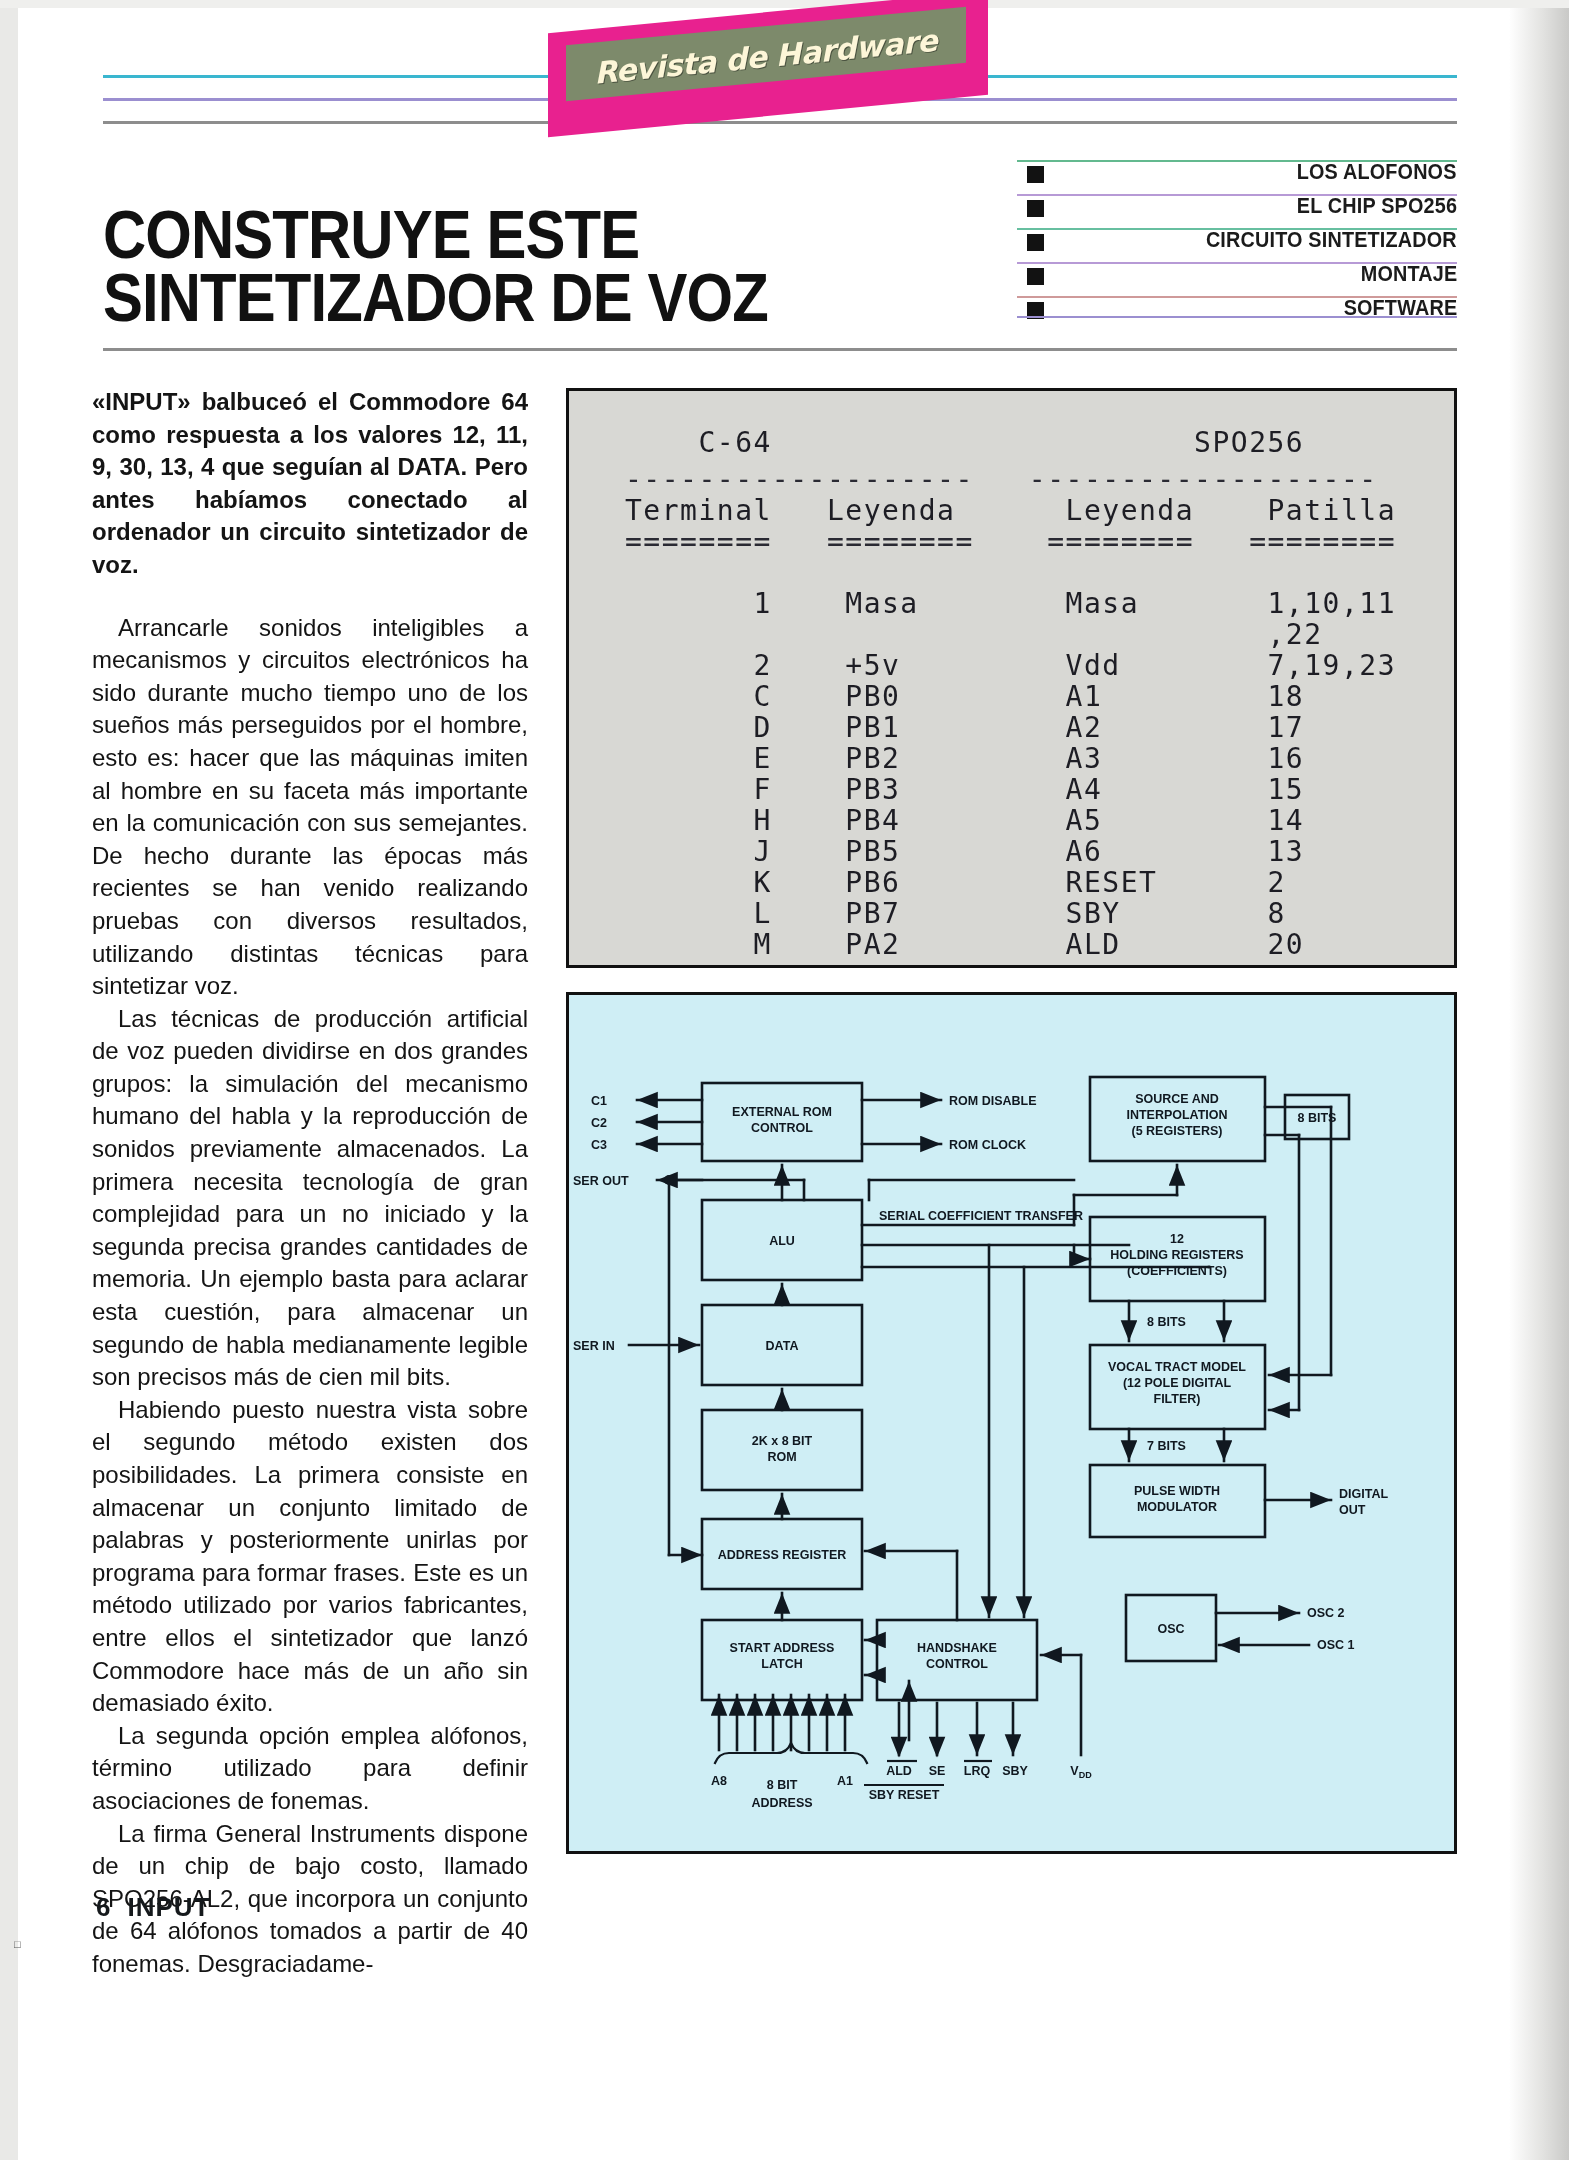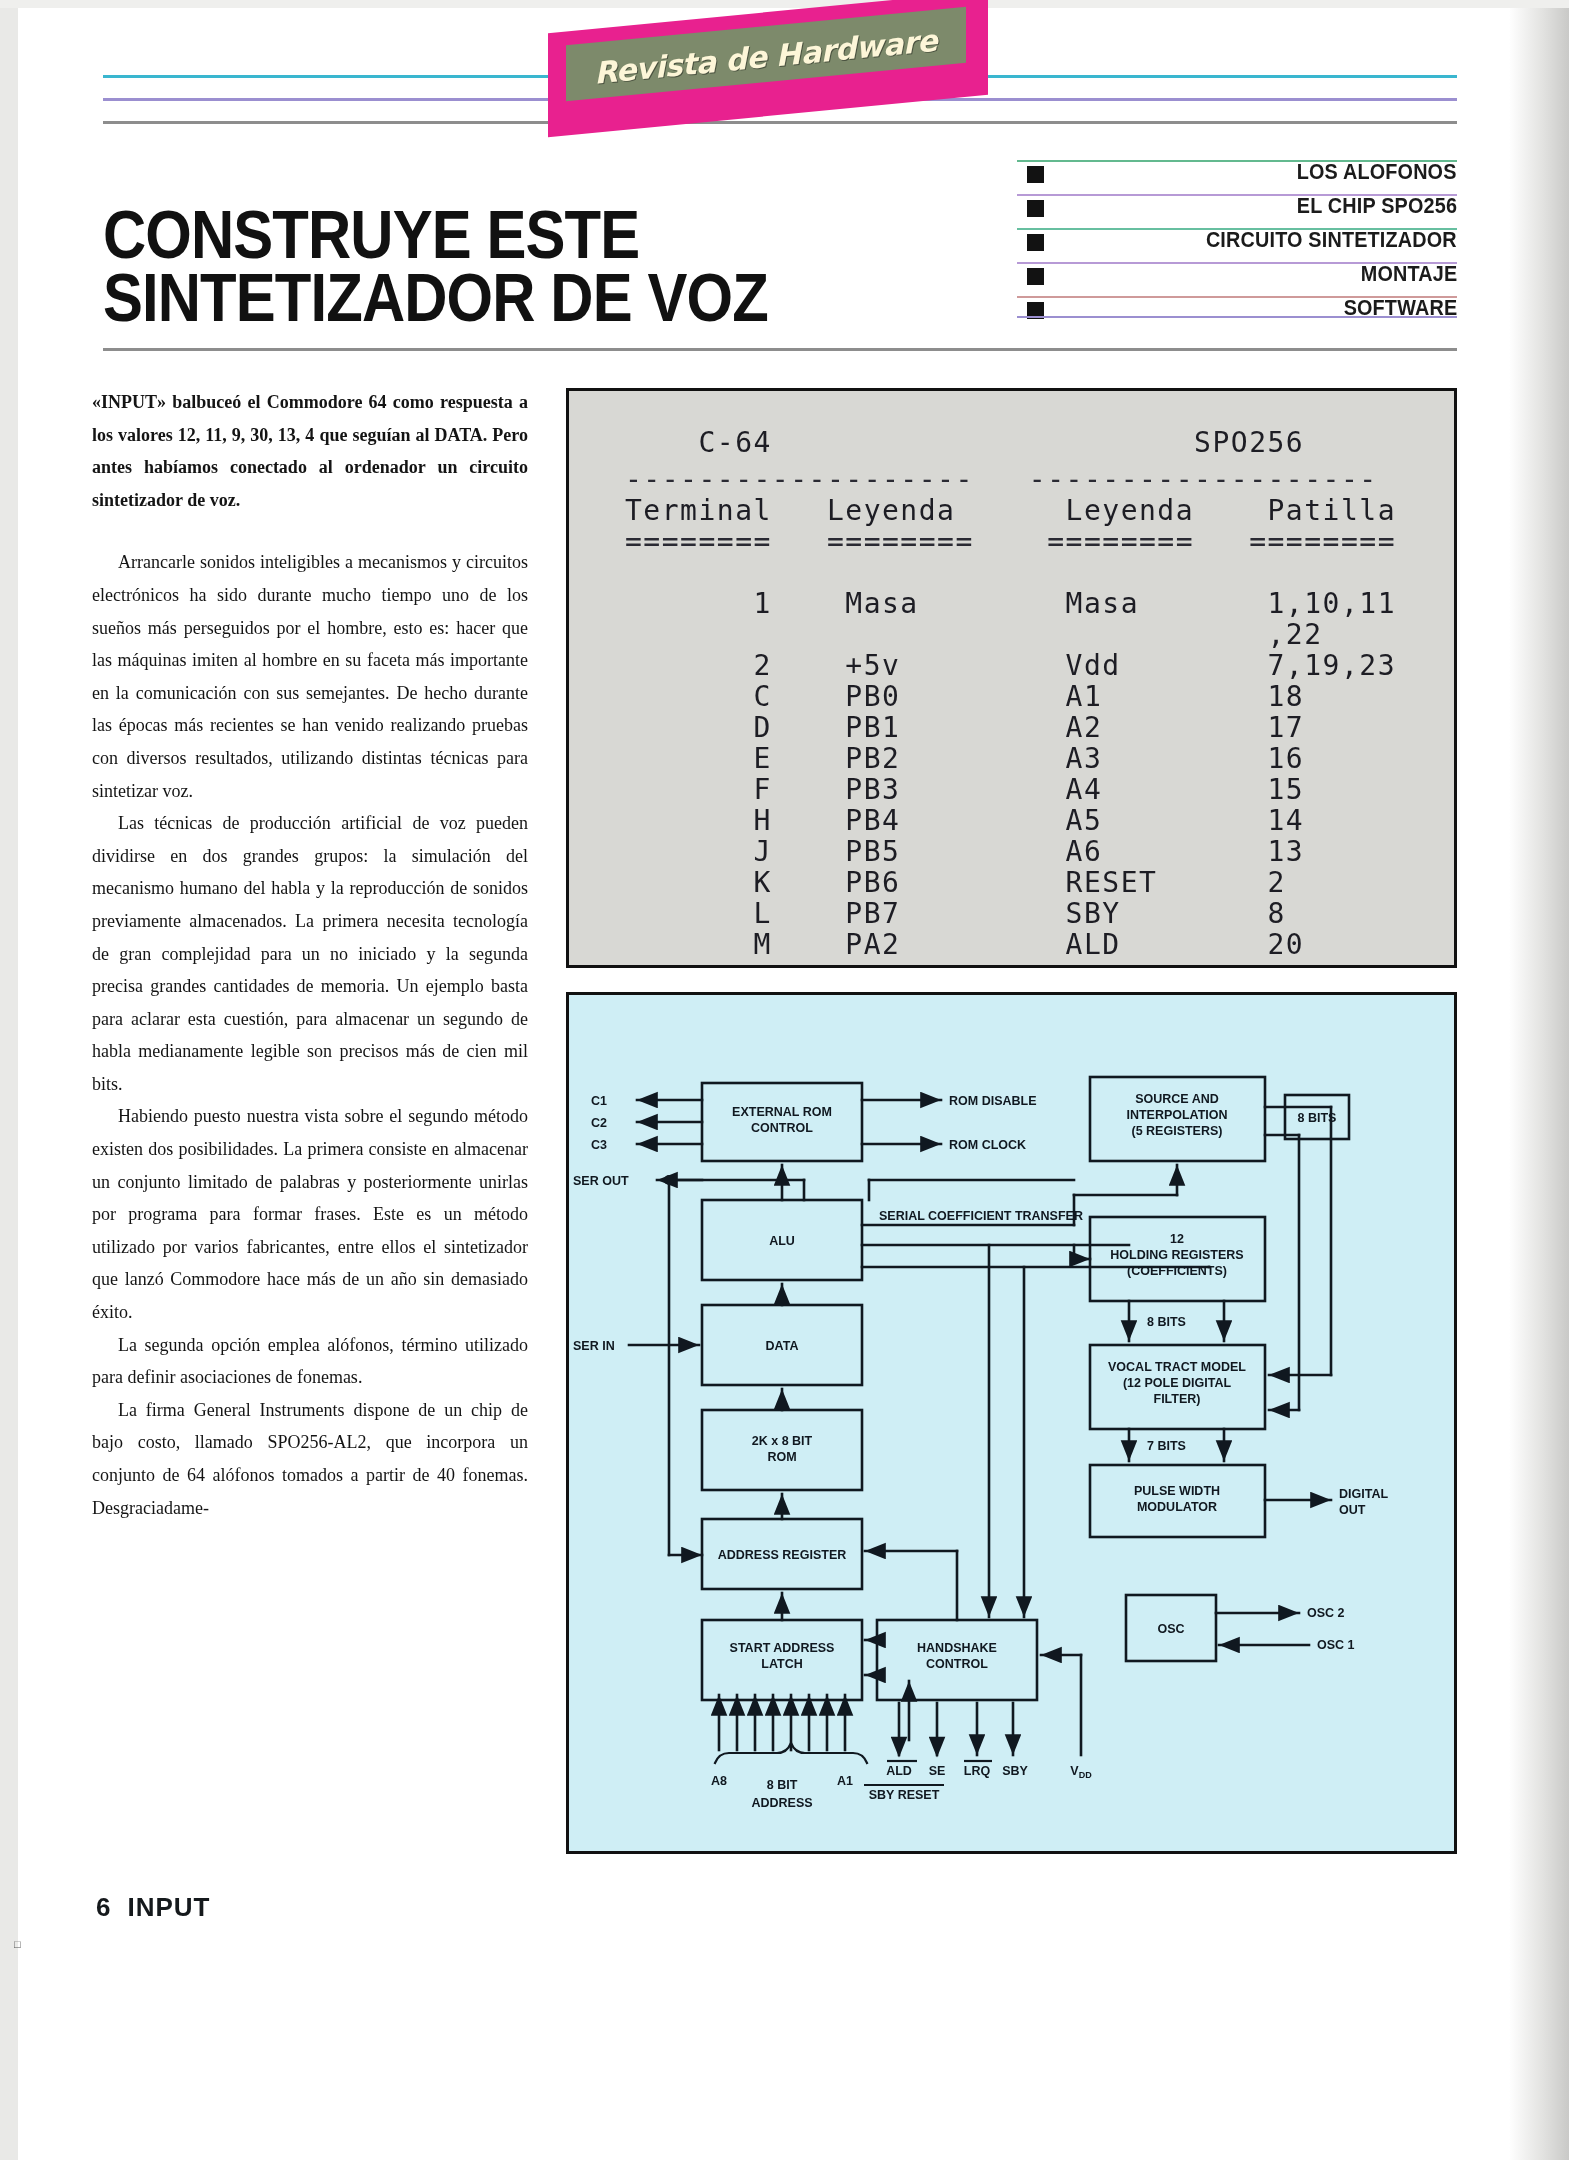"«INPUT» balbuceó el Commodore 64" #bodycol { font-family: Liberation Serif, serif -> Liberation Sans, sans-serif; font-size: 18px -> 24px }
